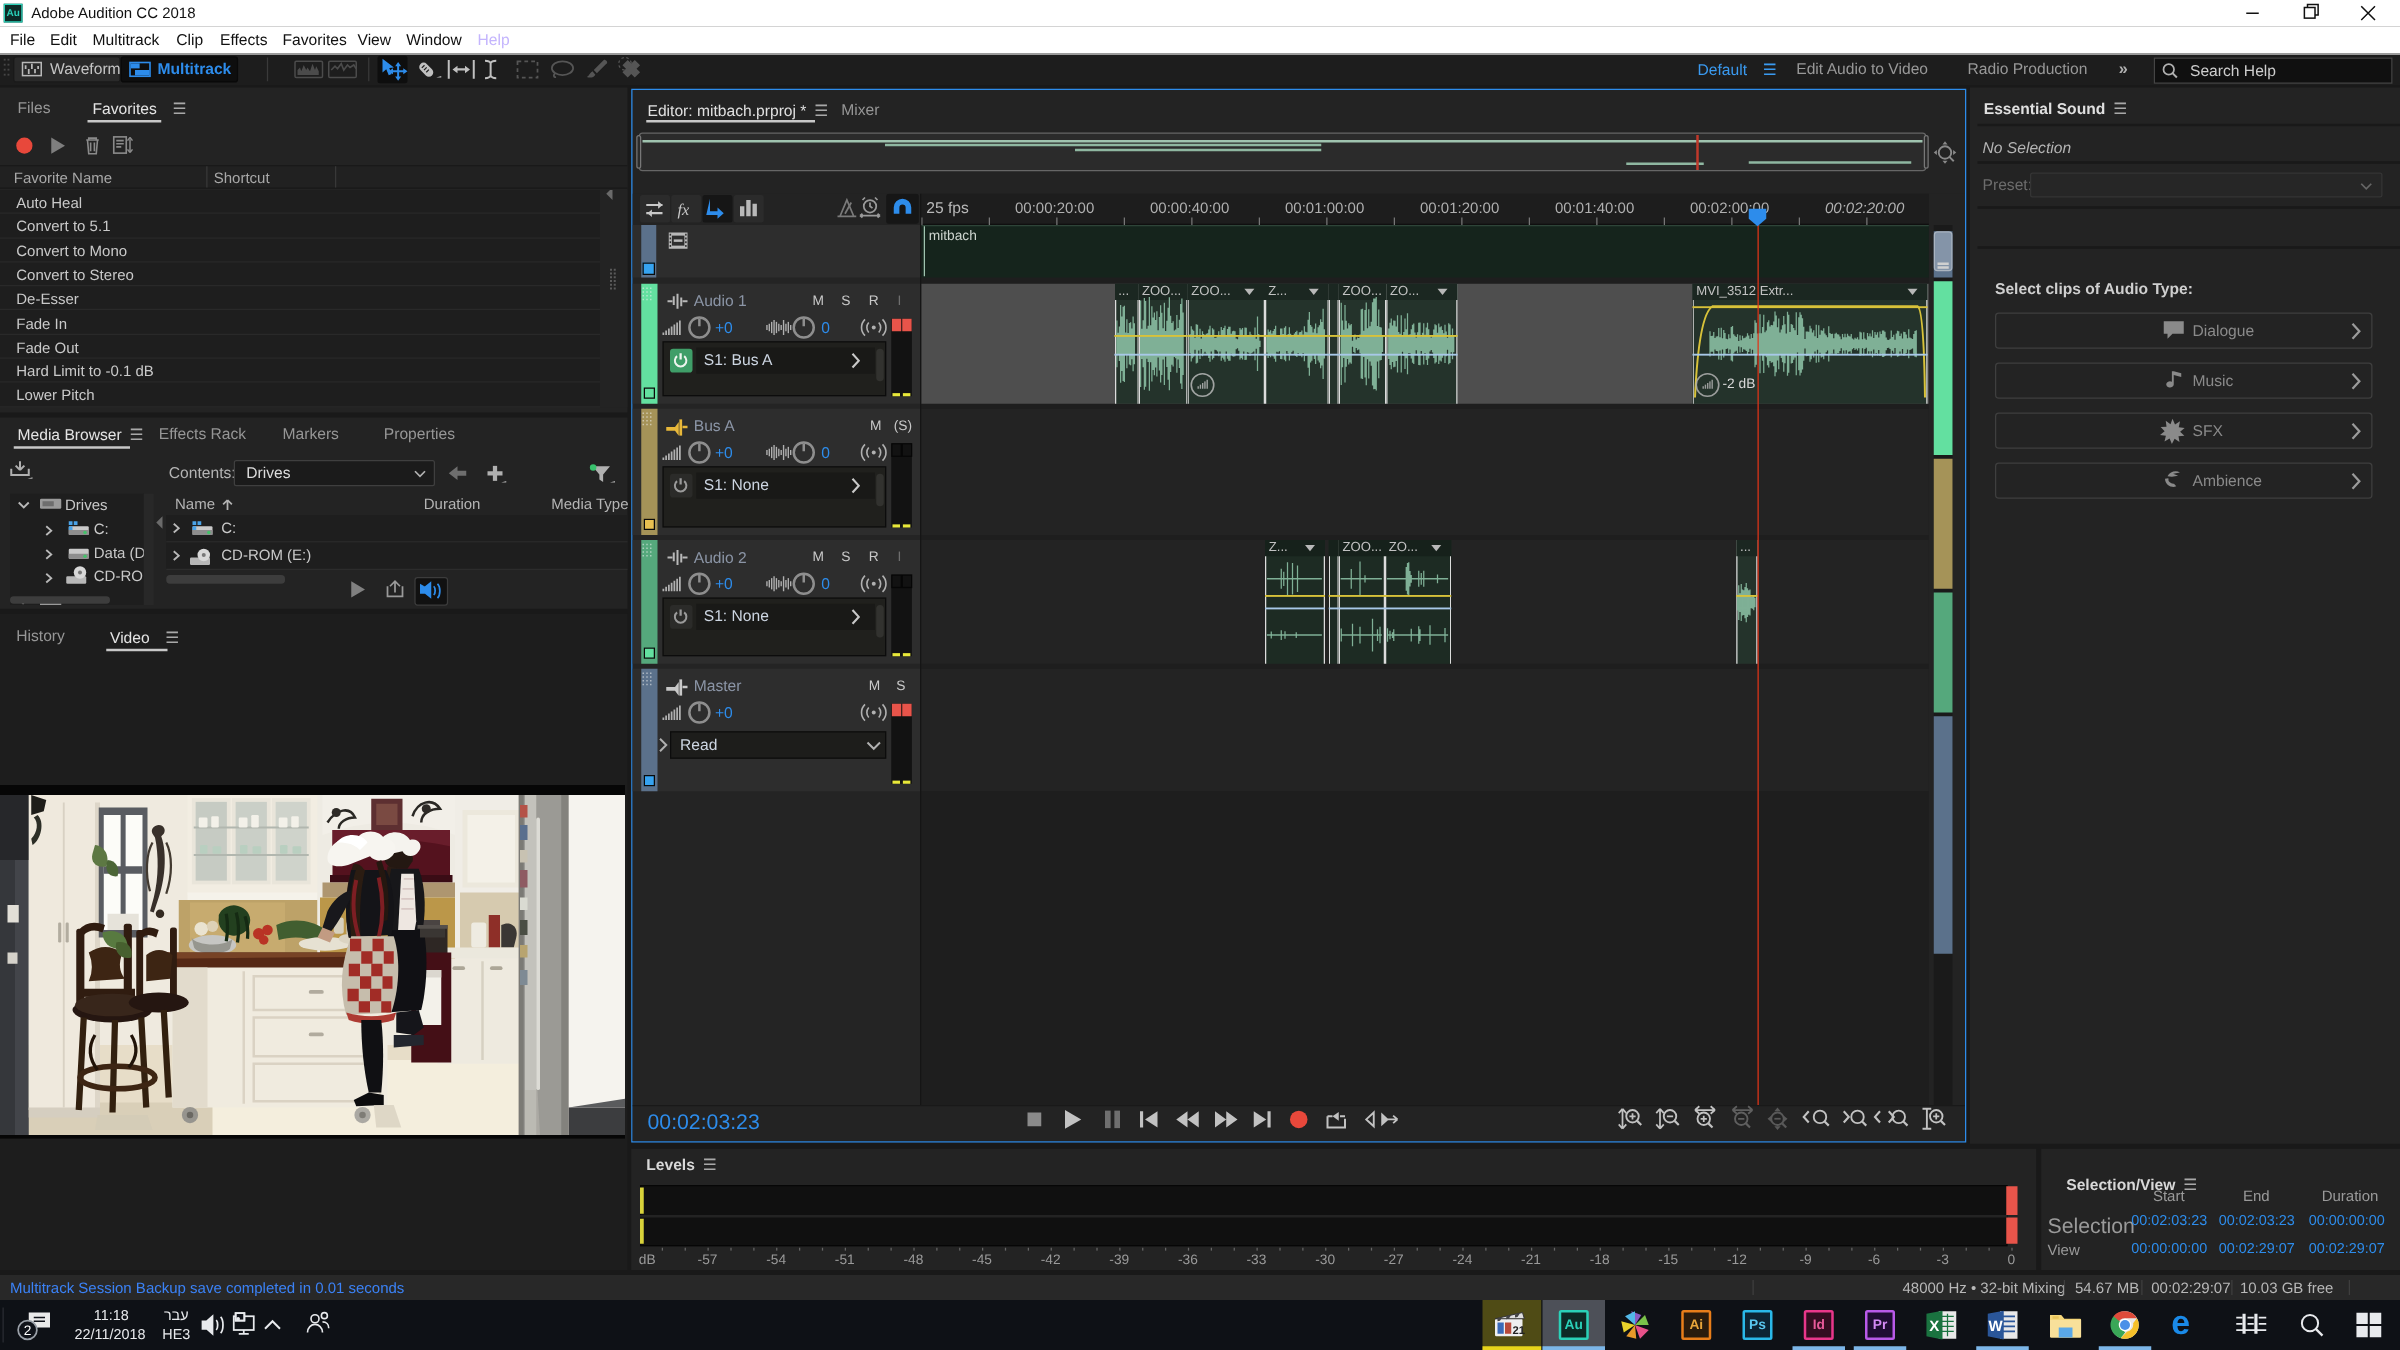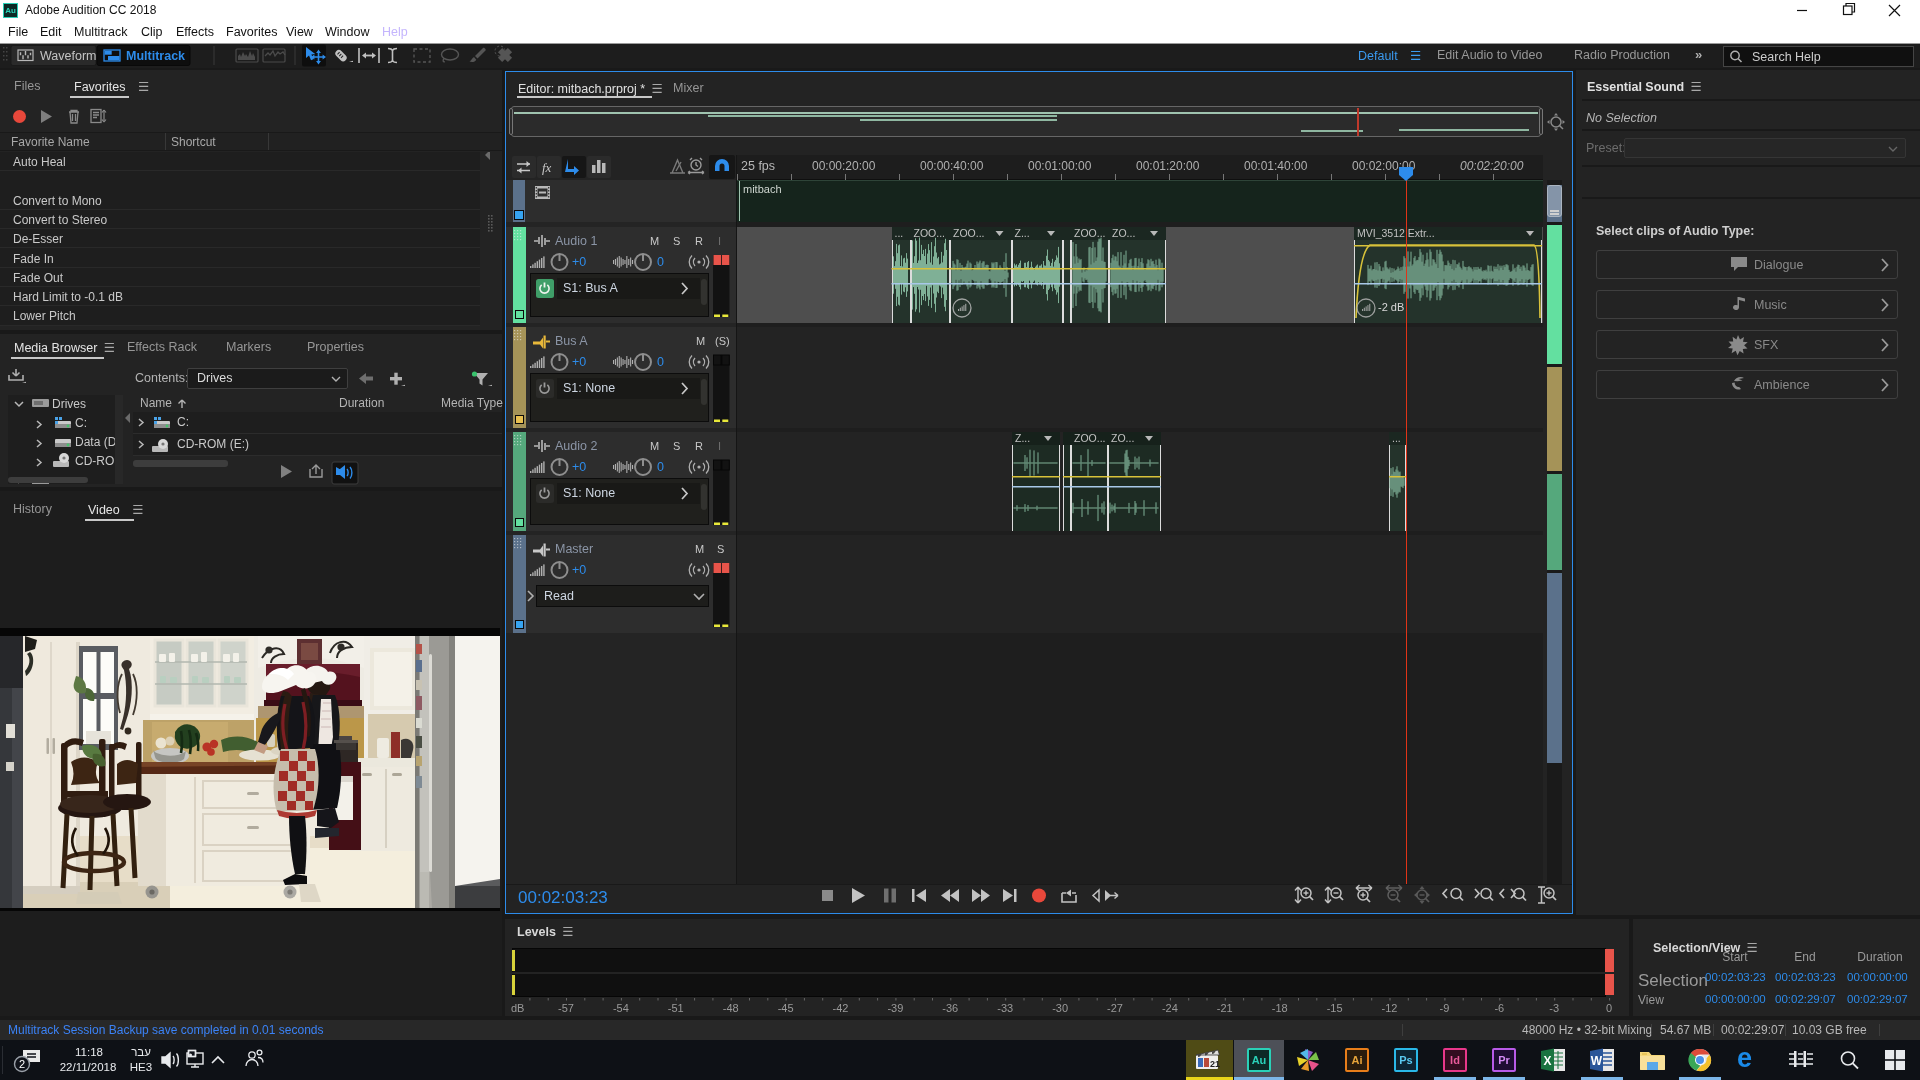"Convert to 5.1" div.abs { html: none -> <div> <span>Convert to 5.1</span> </div> }
